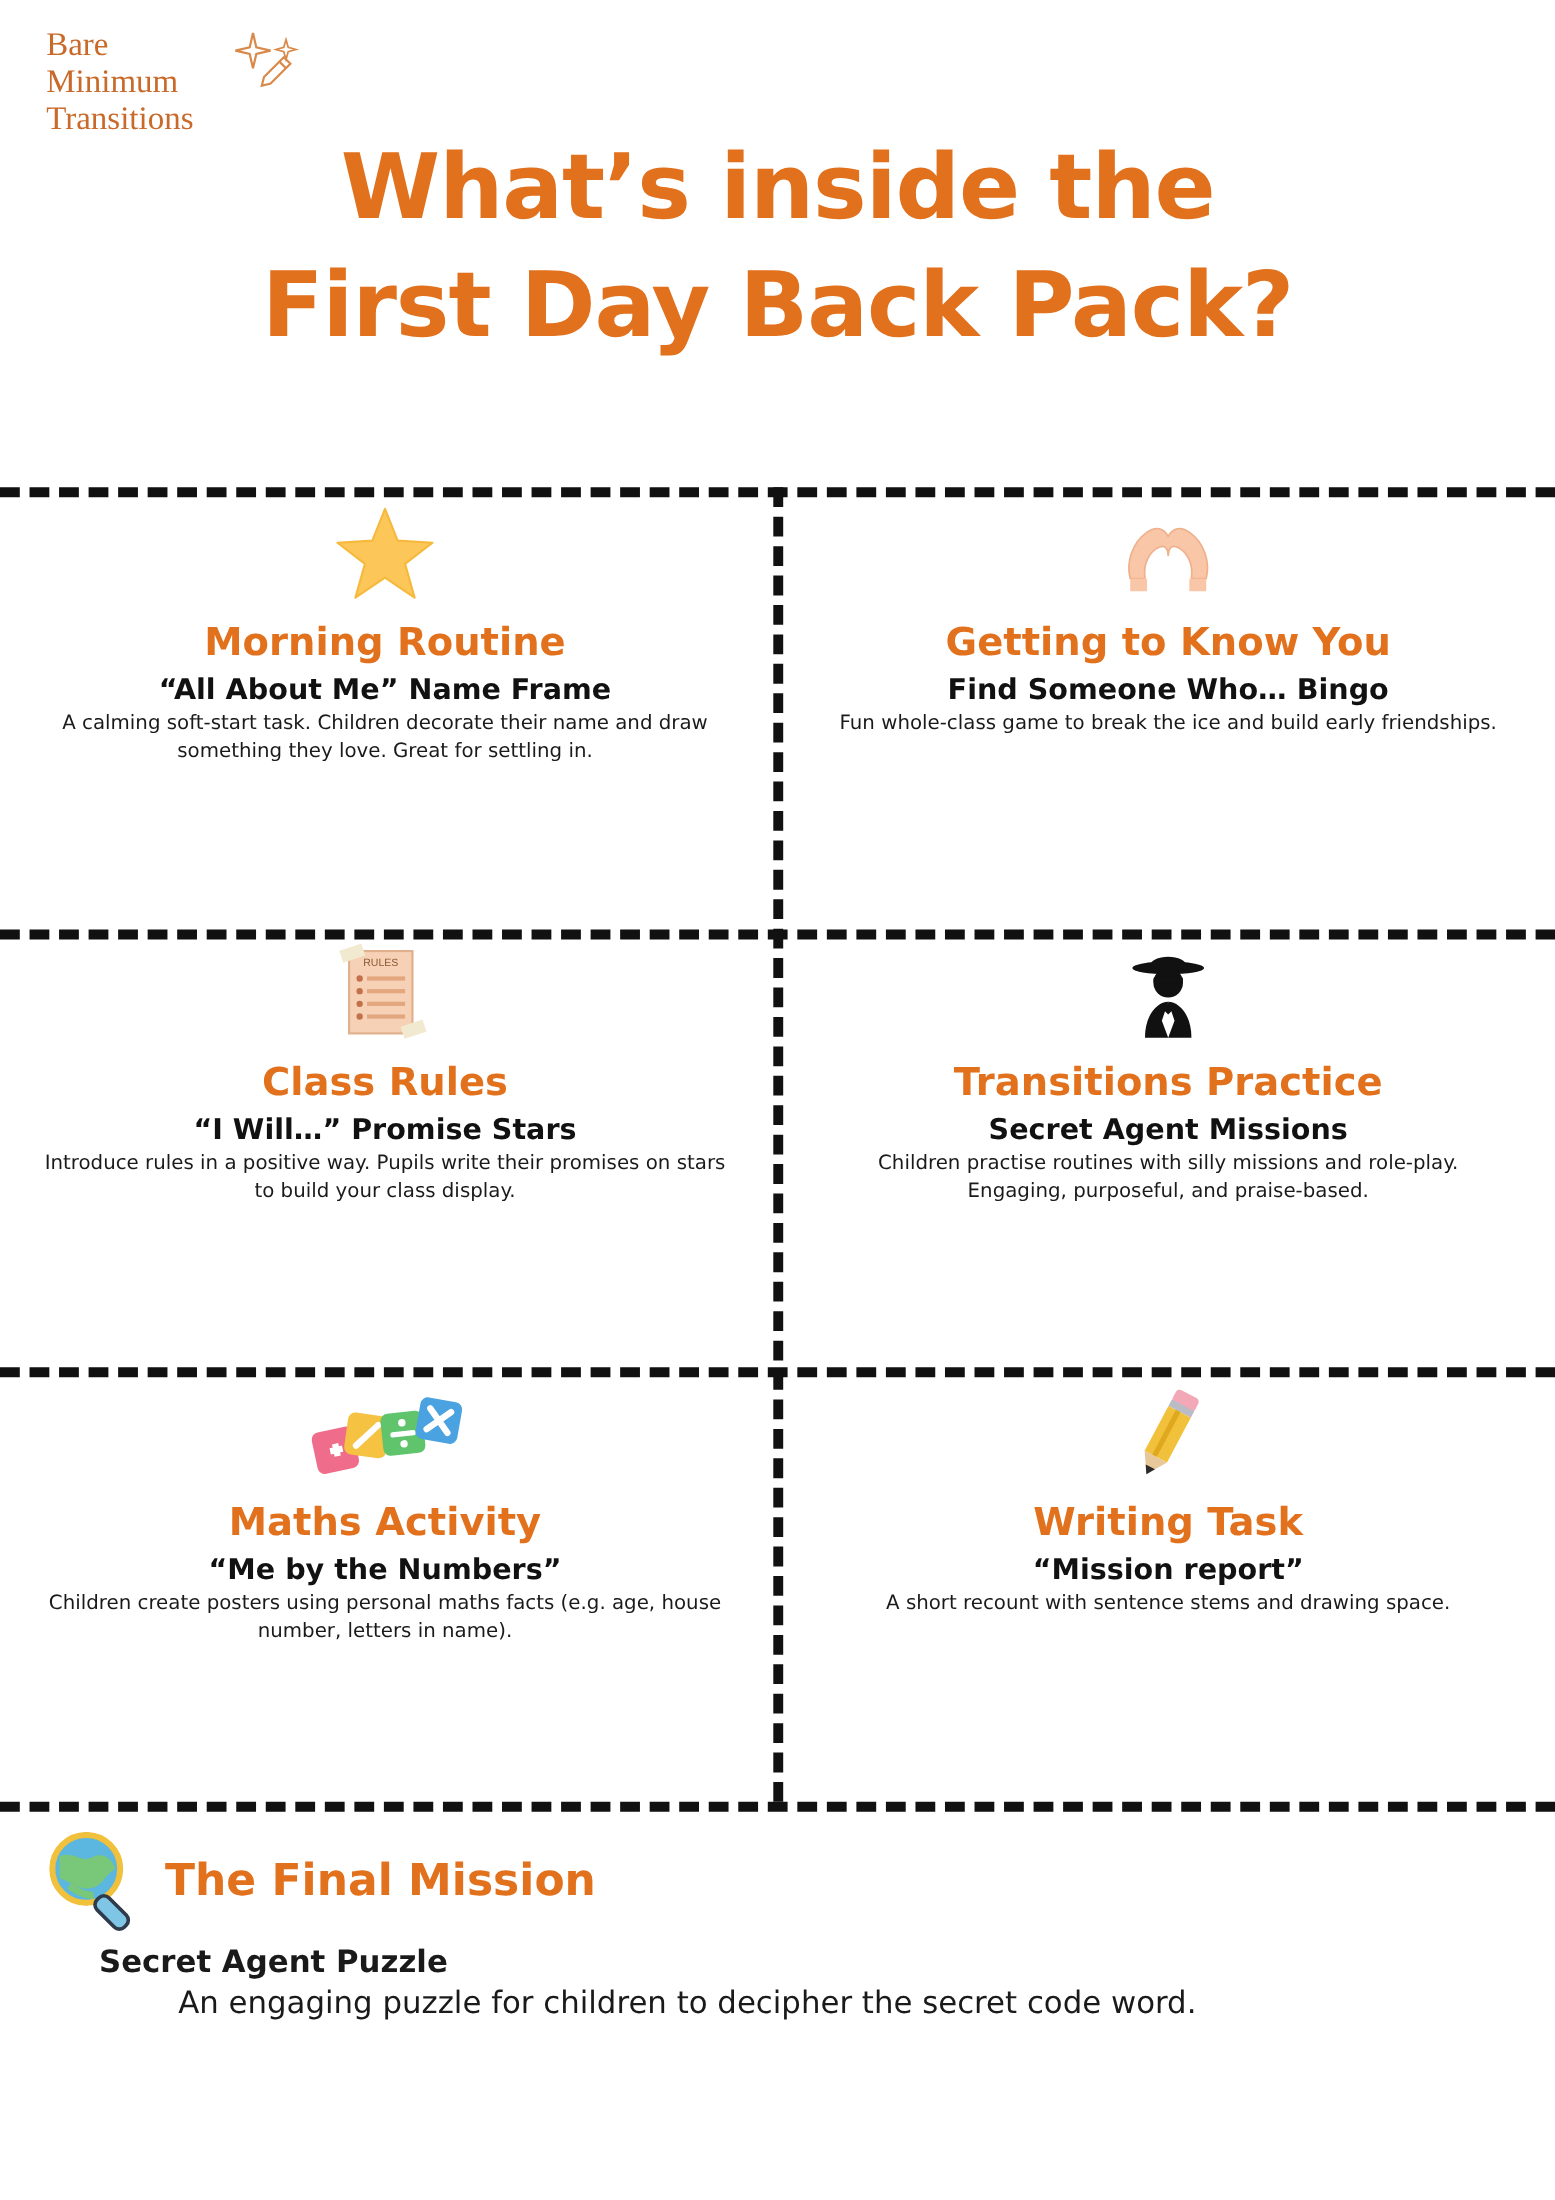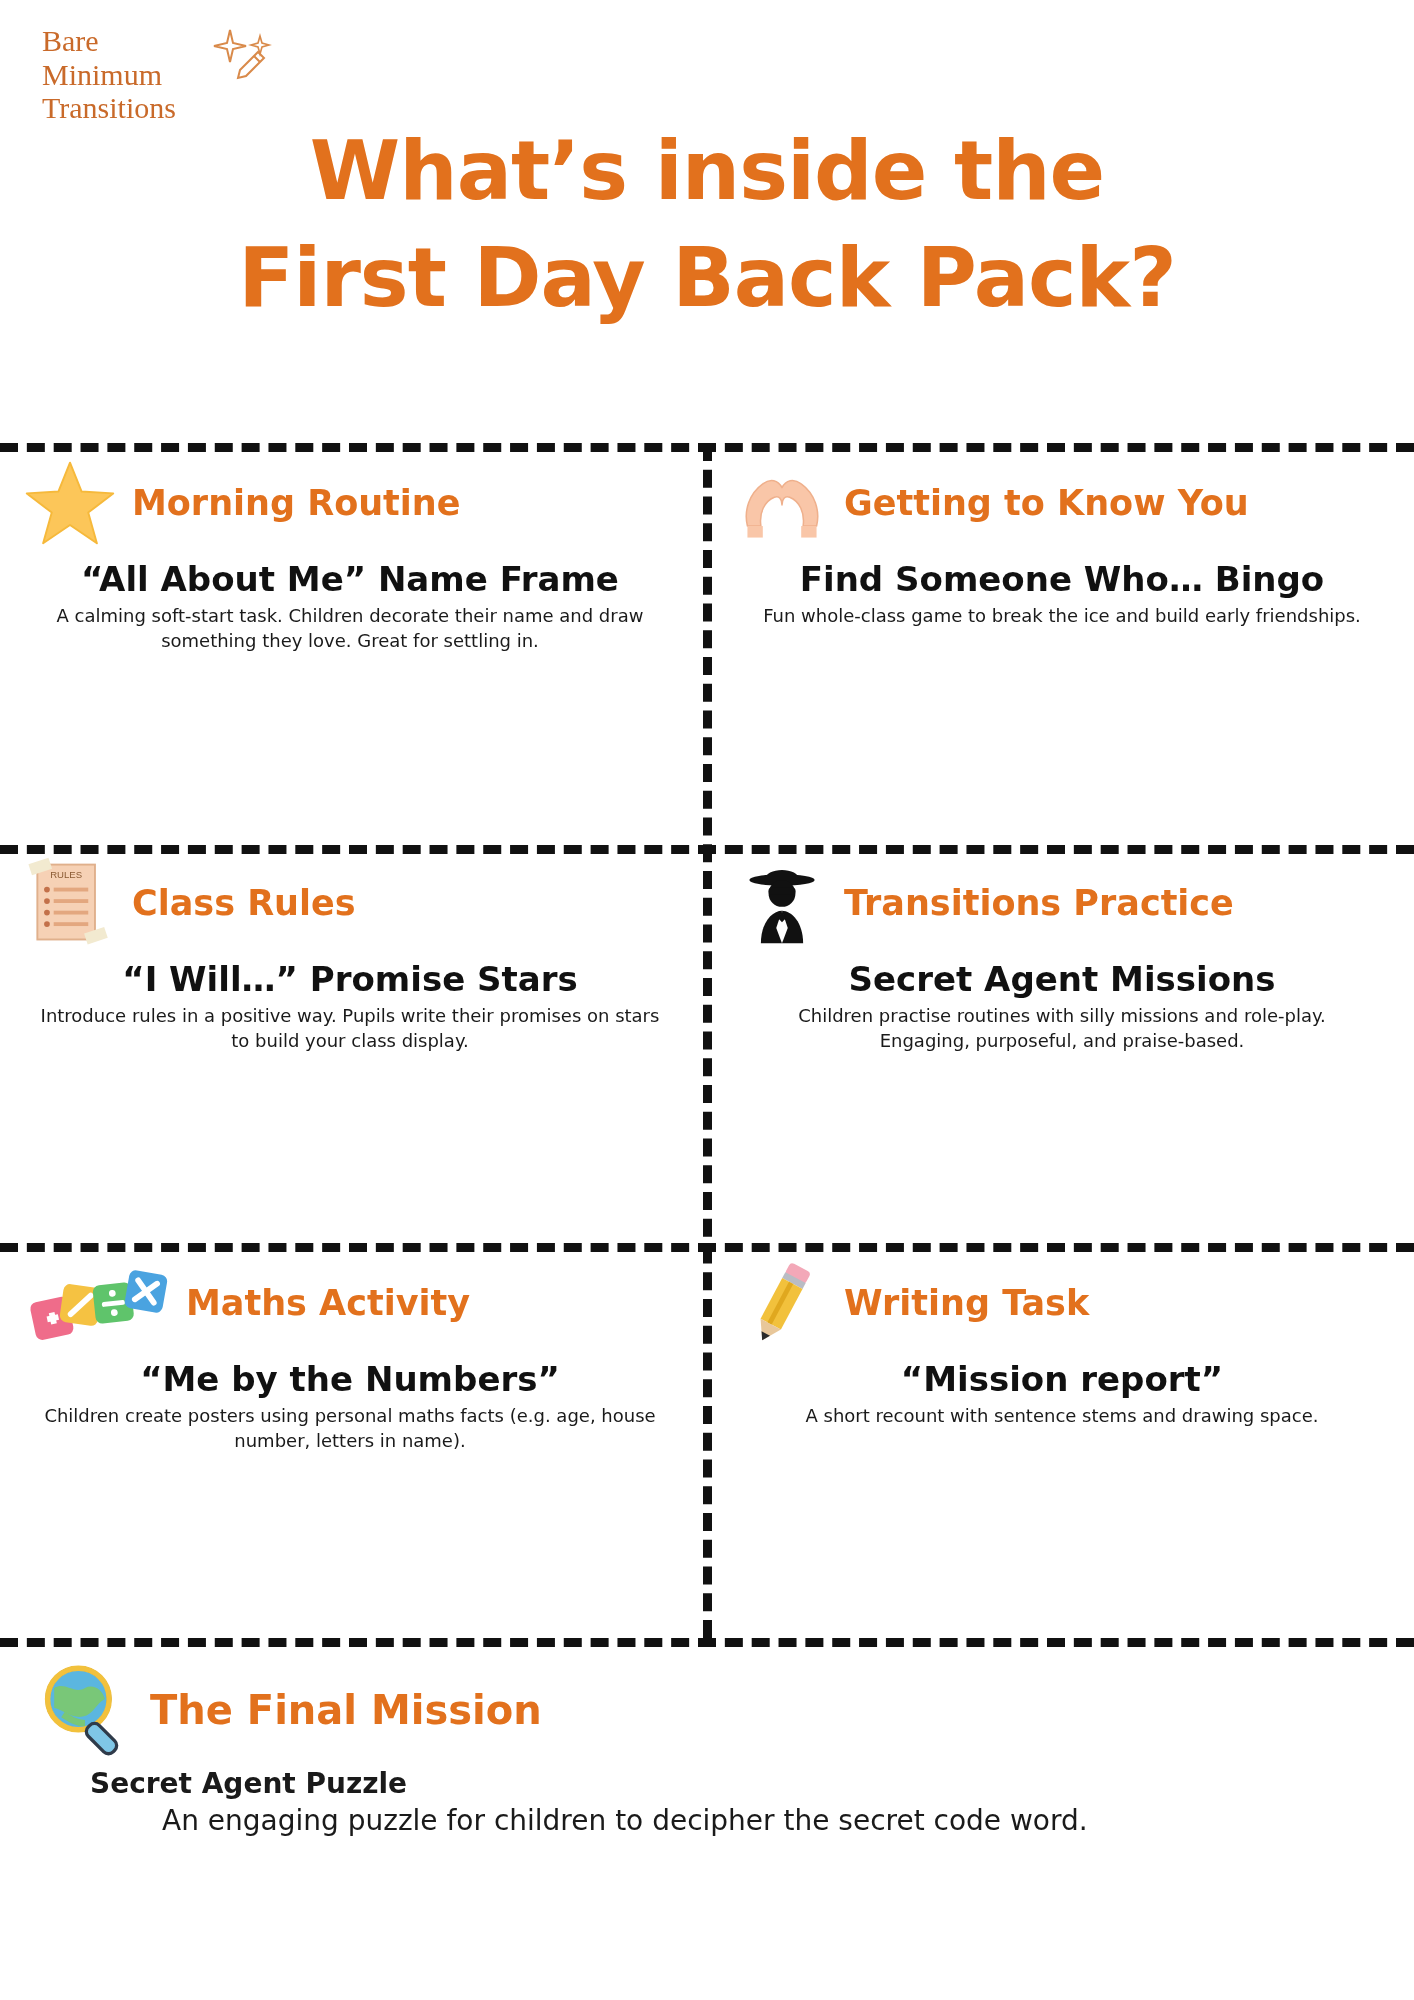"Morning Routine" .cell-head { flex-direction: none -> column }
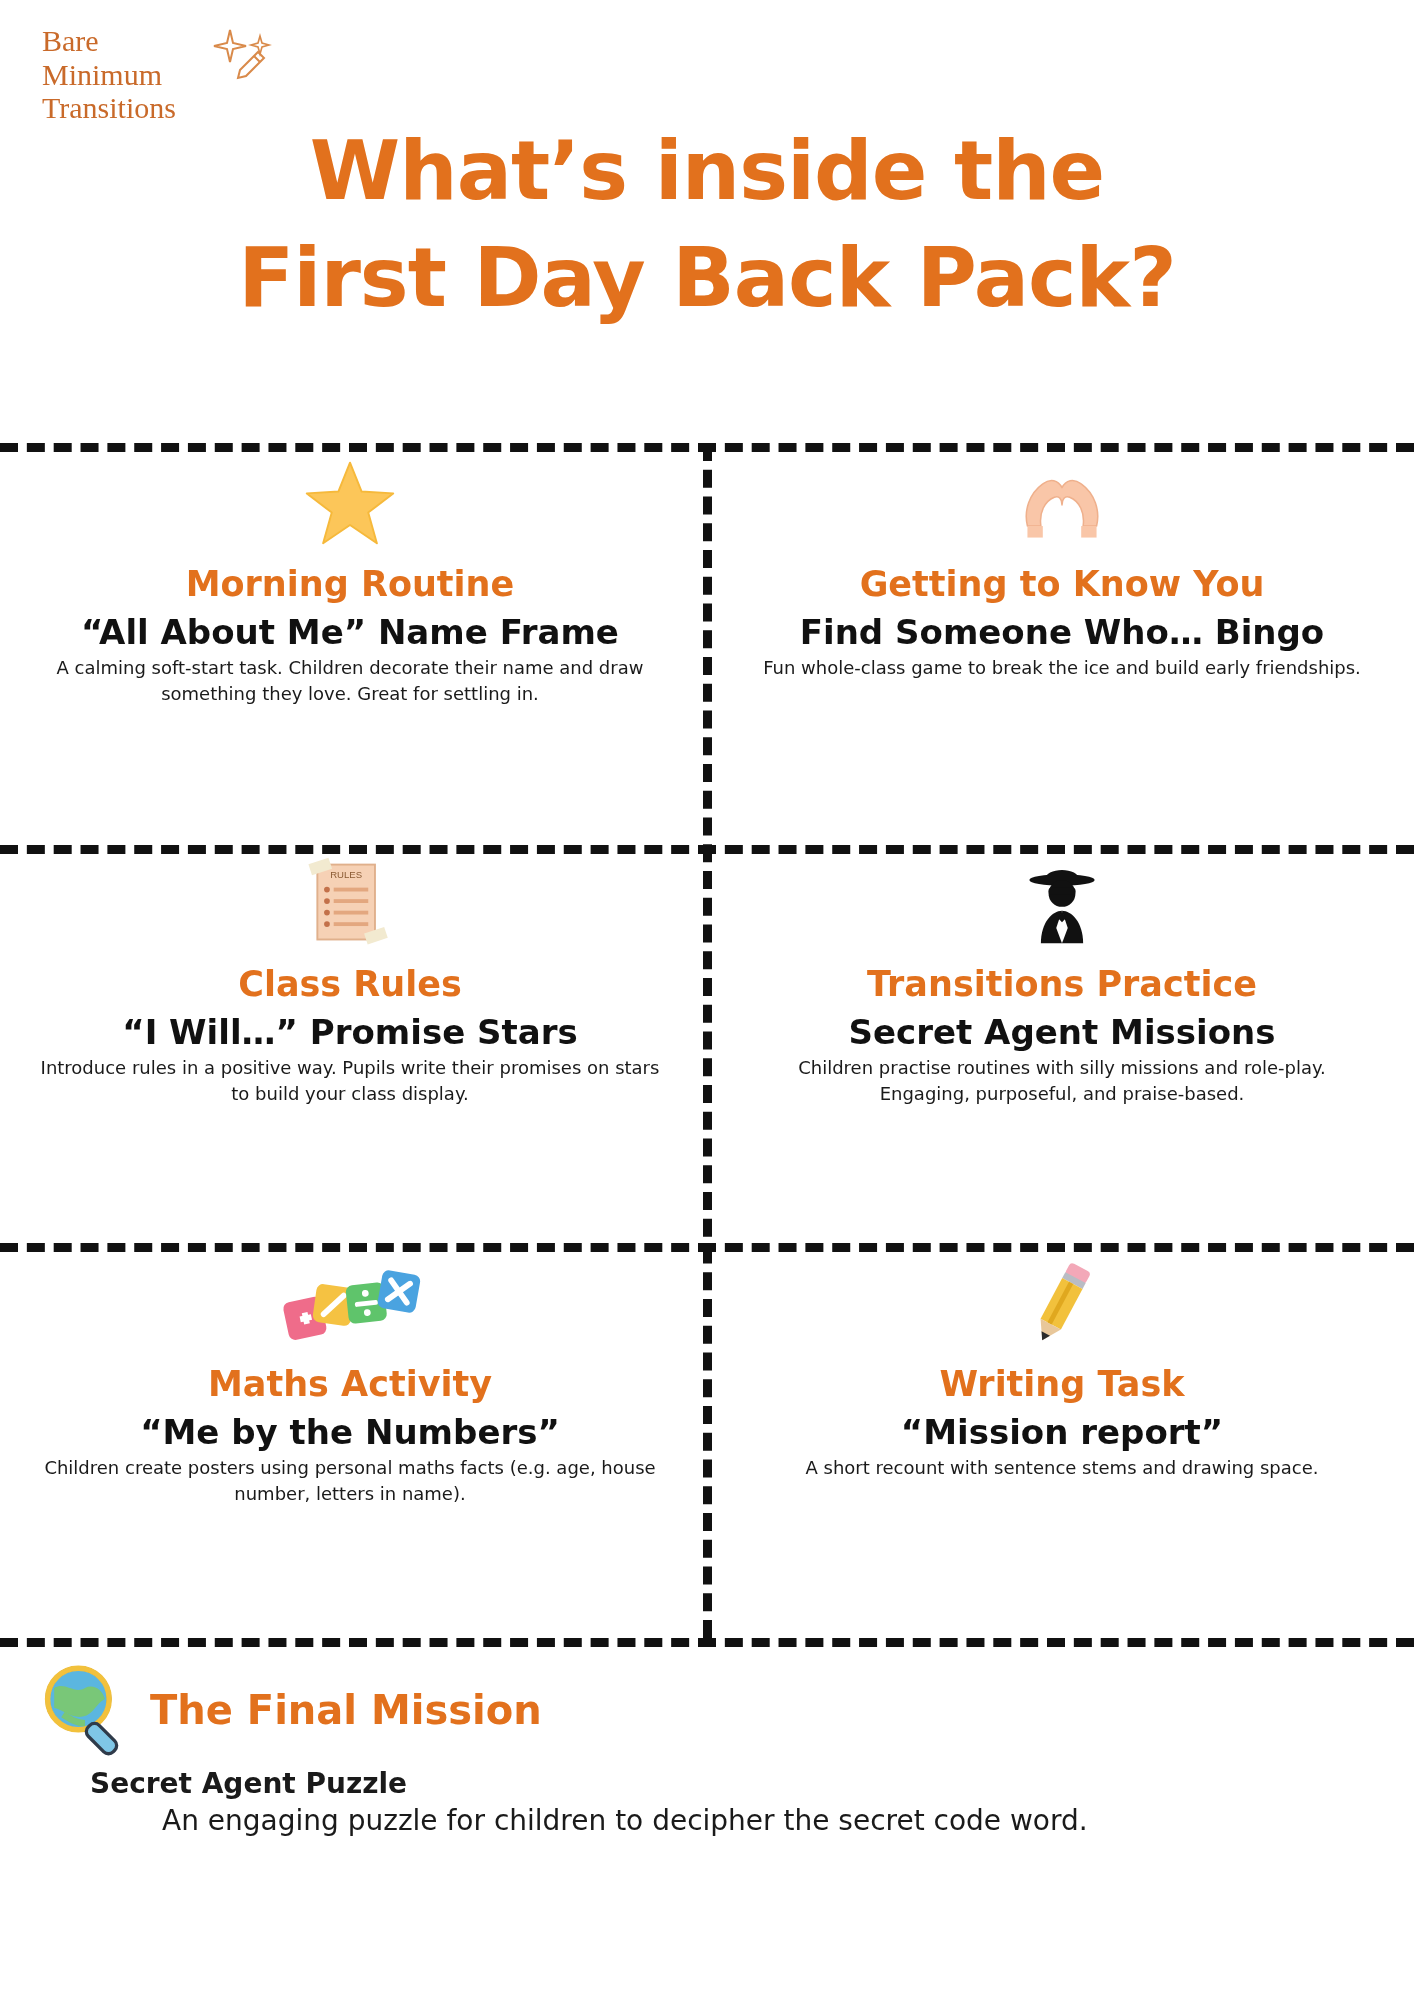"“All About Me” Name Frame" .cell-sub { font-size: 34px -> 26px }
